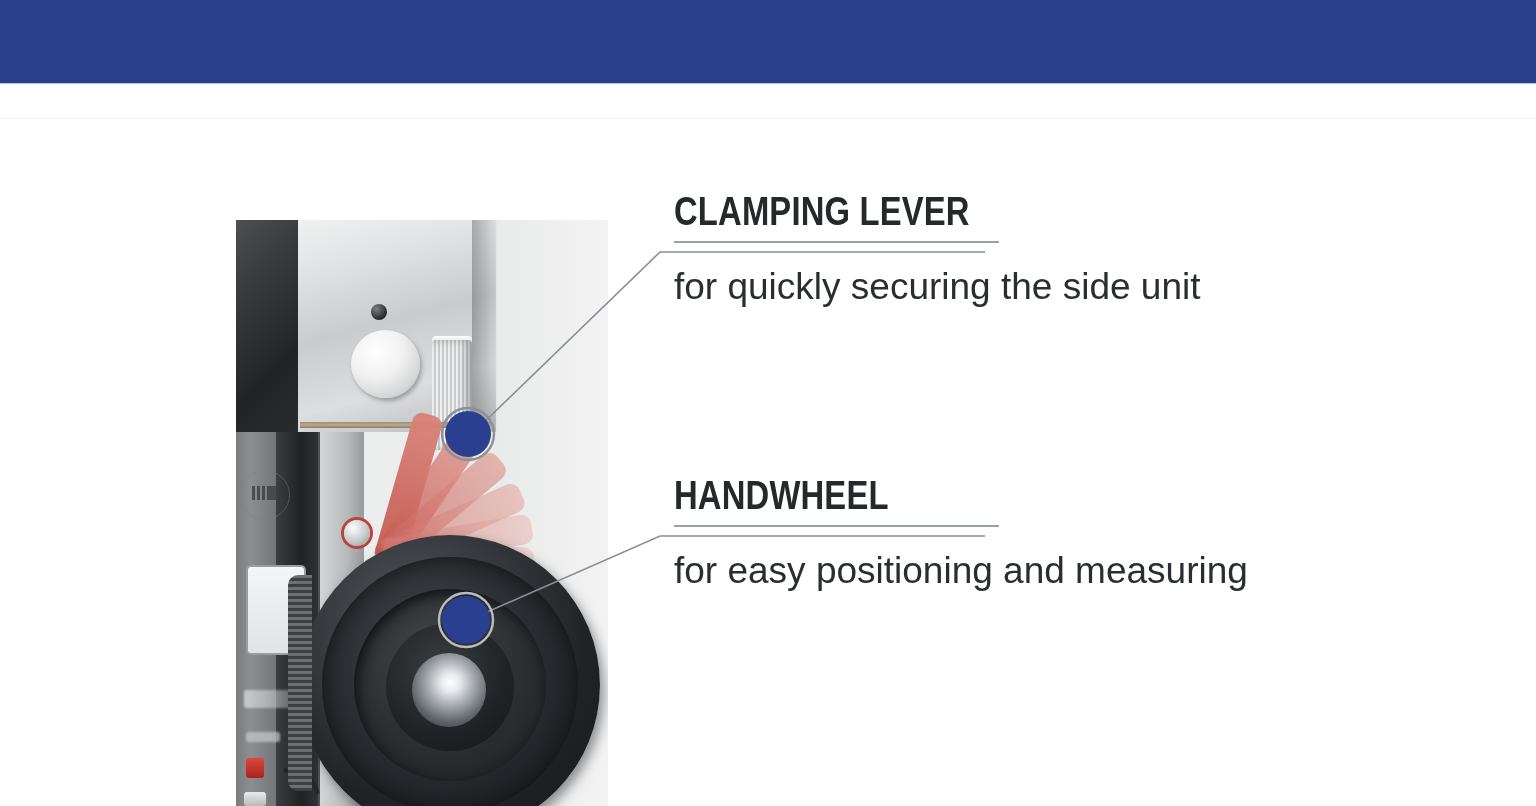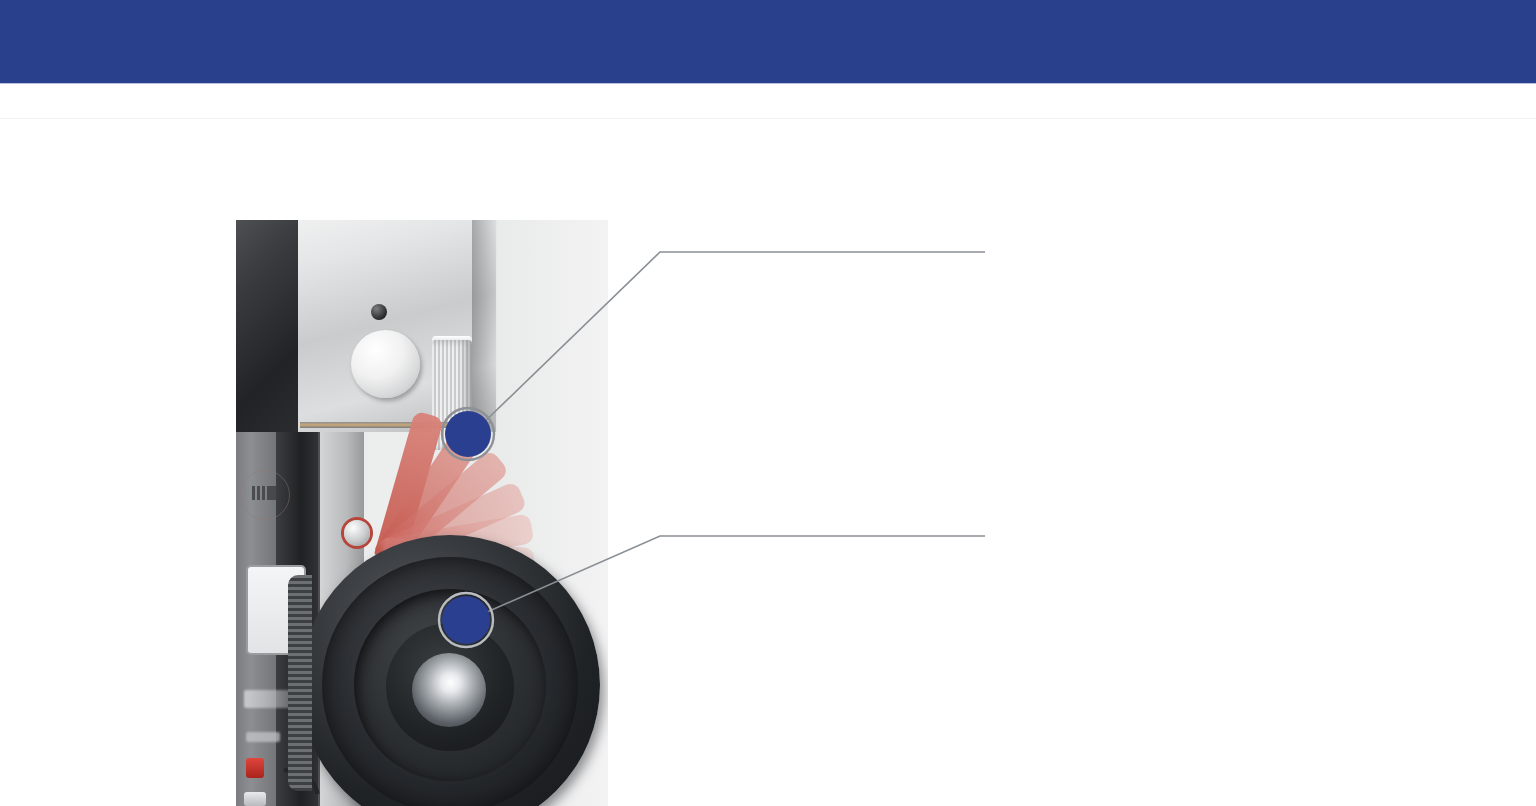"CLAMPING LEVER" div.callout { html: none -> <div> <div>CLAMPING LEVER</div> <div></div> <div>for quickly securing the side unit</div> </div> }
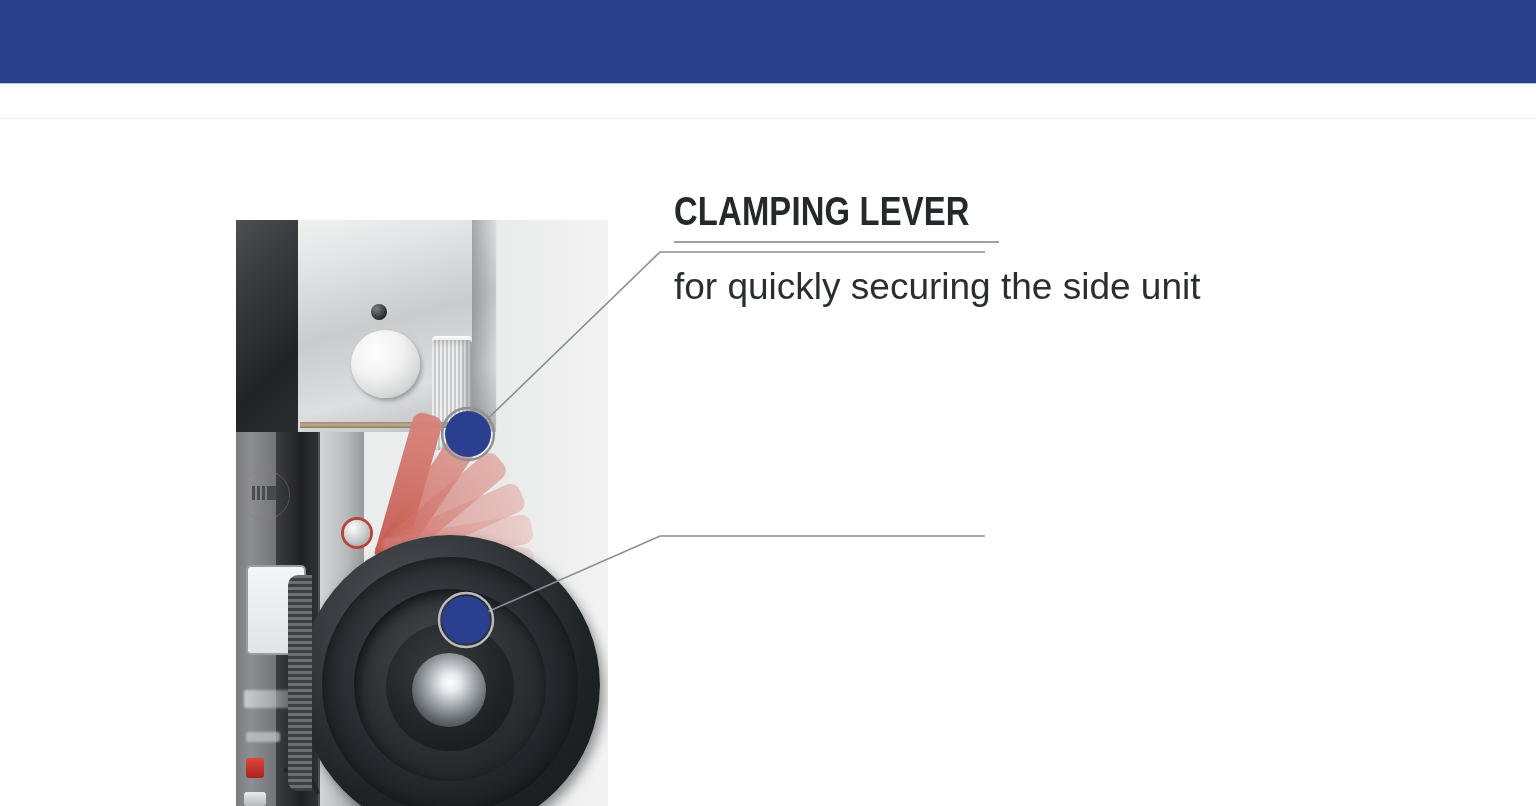"HANDWHEEL" div.callout { html: none -> <div> <div>HANDWHEEL</div> <div></div> <div>for easy positioning and measuring</div> </div> }
